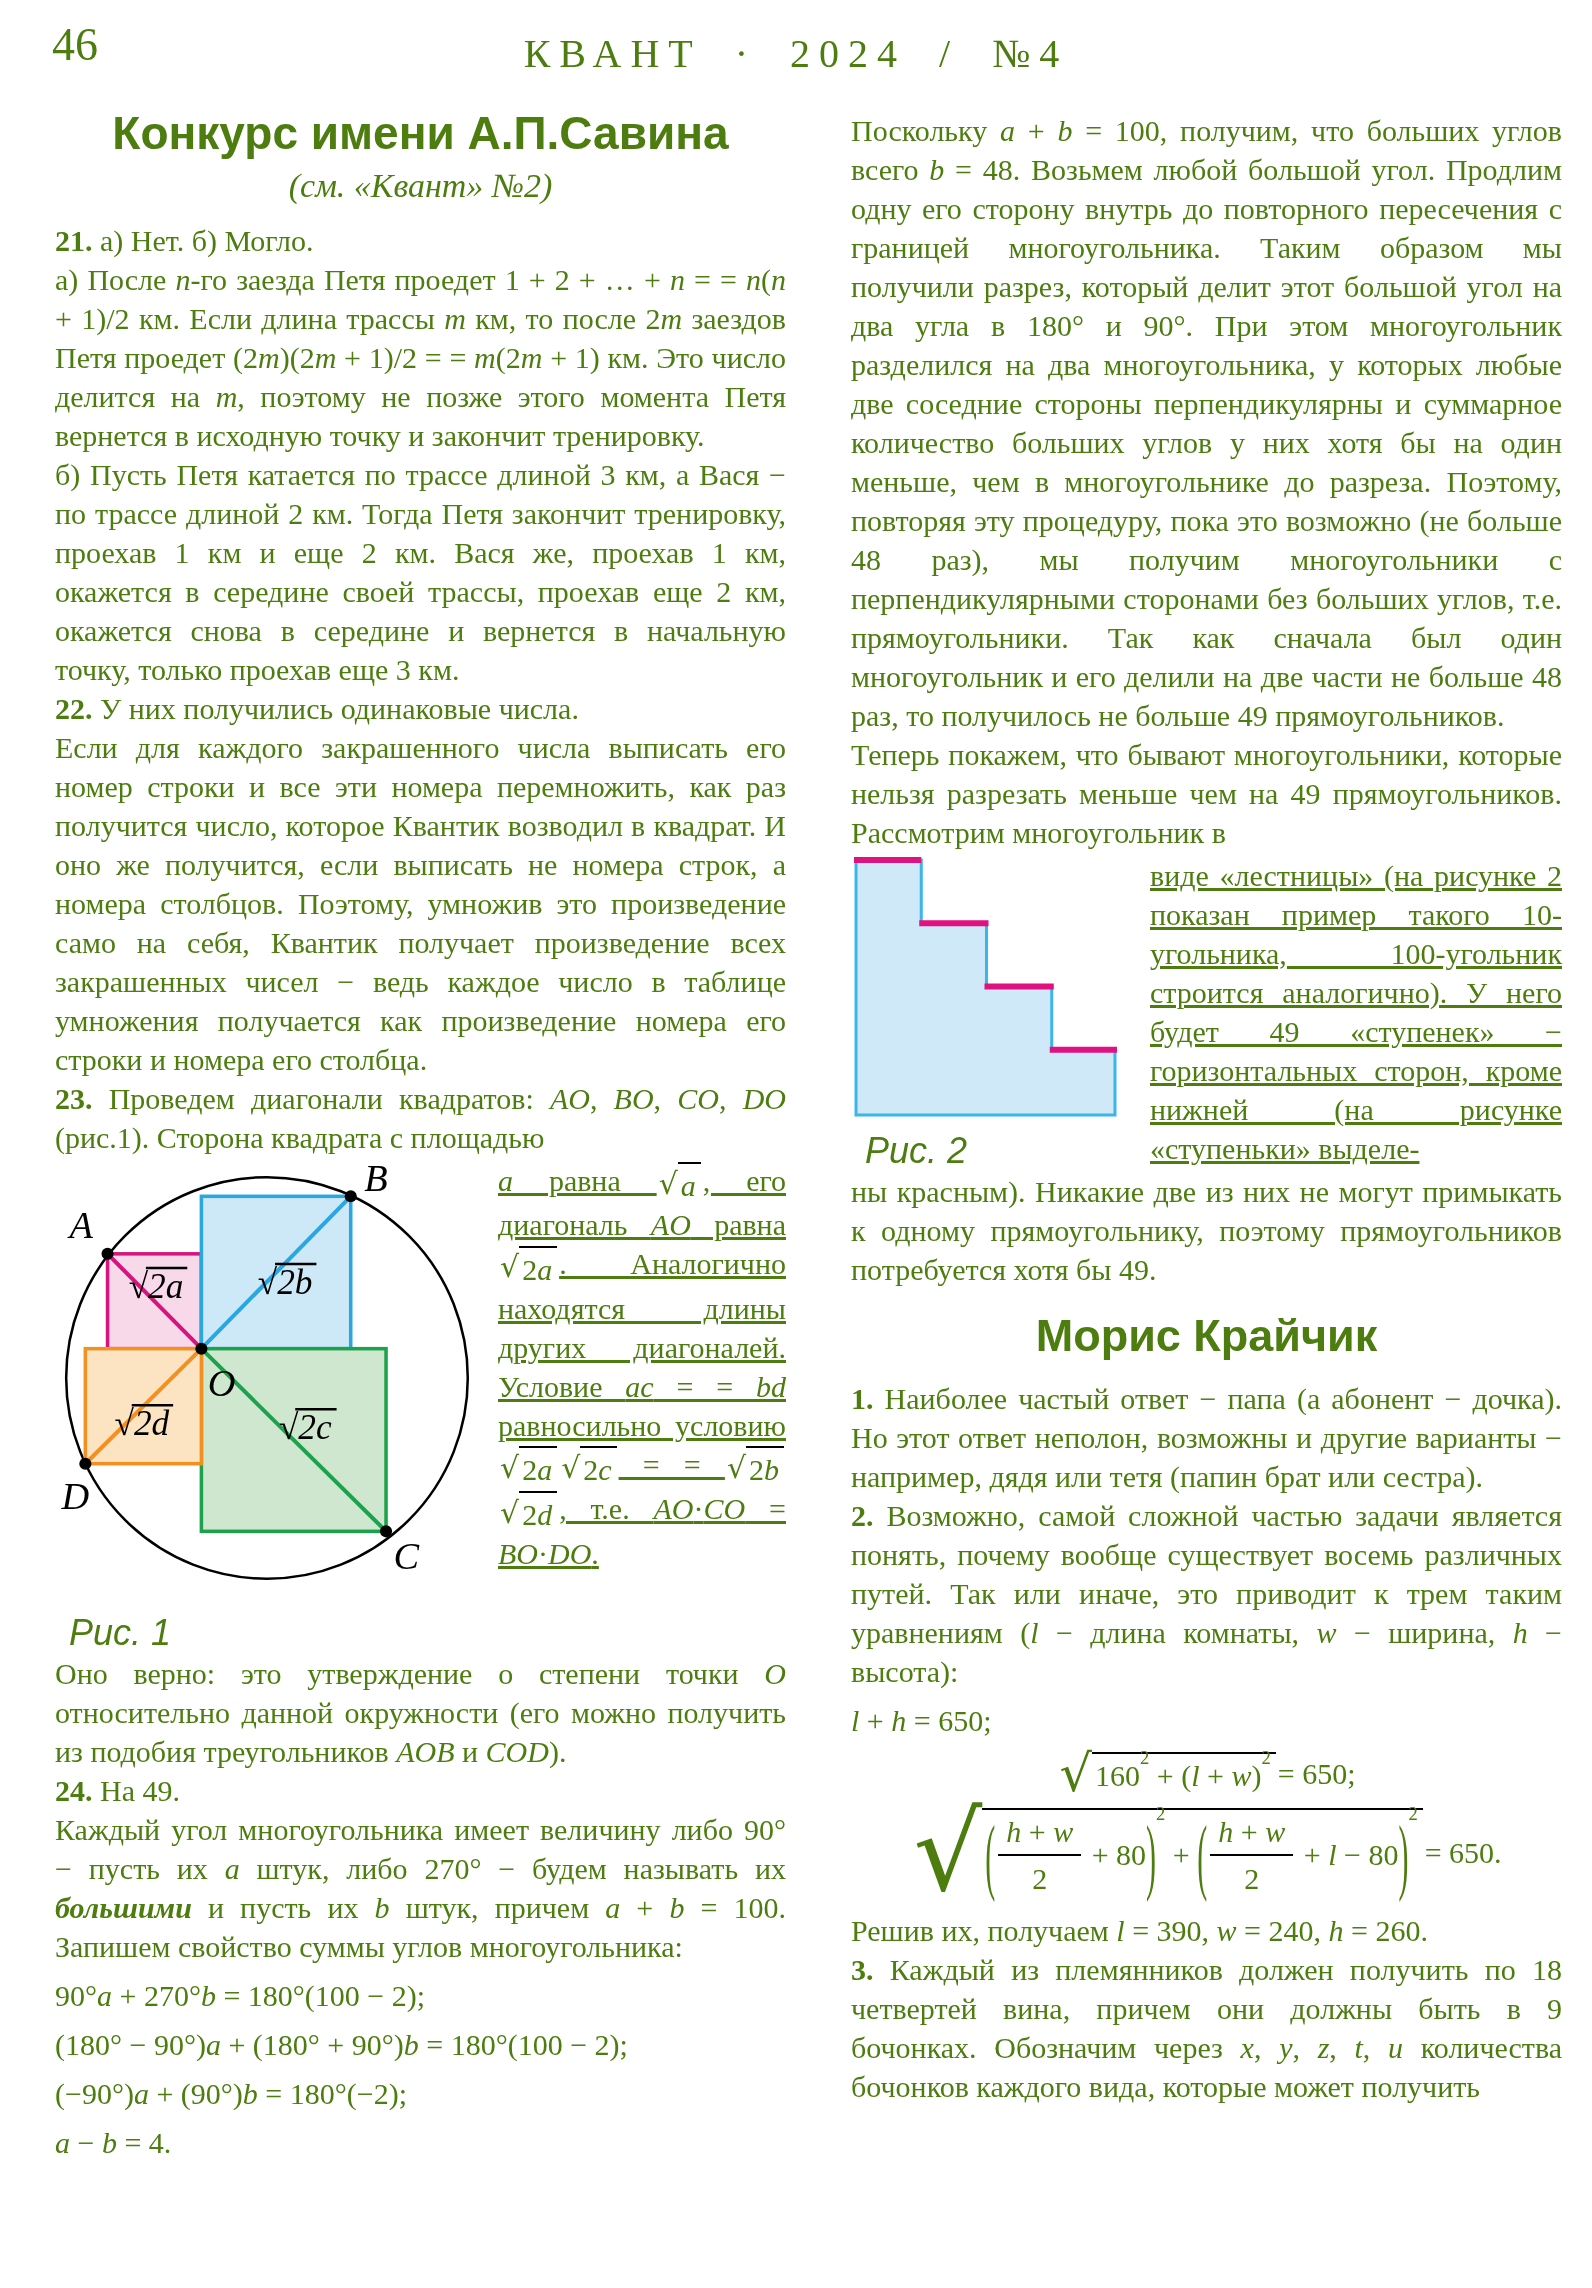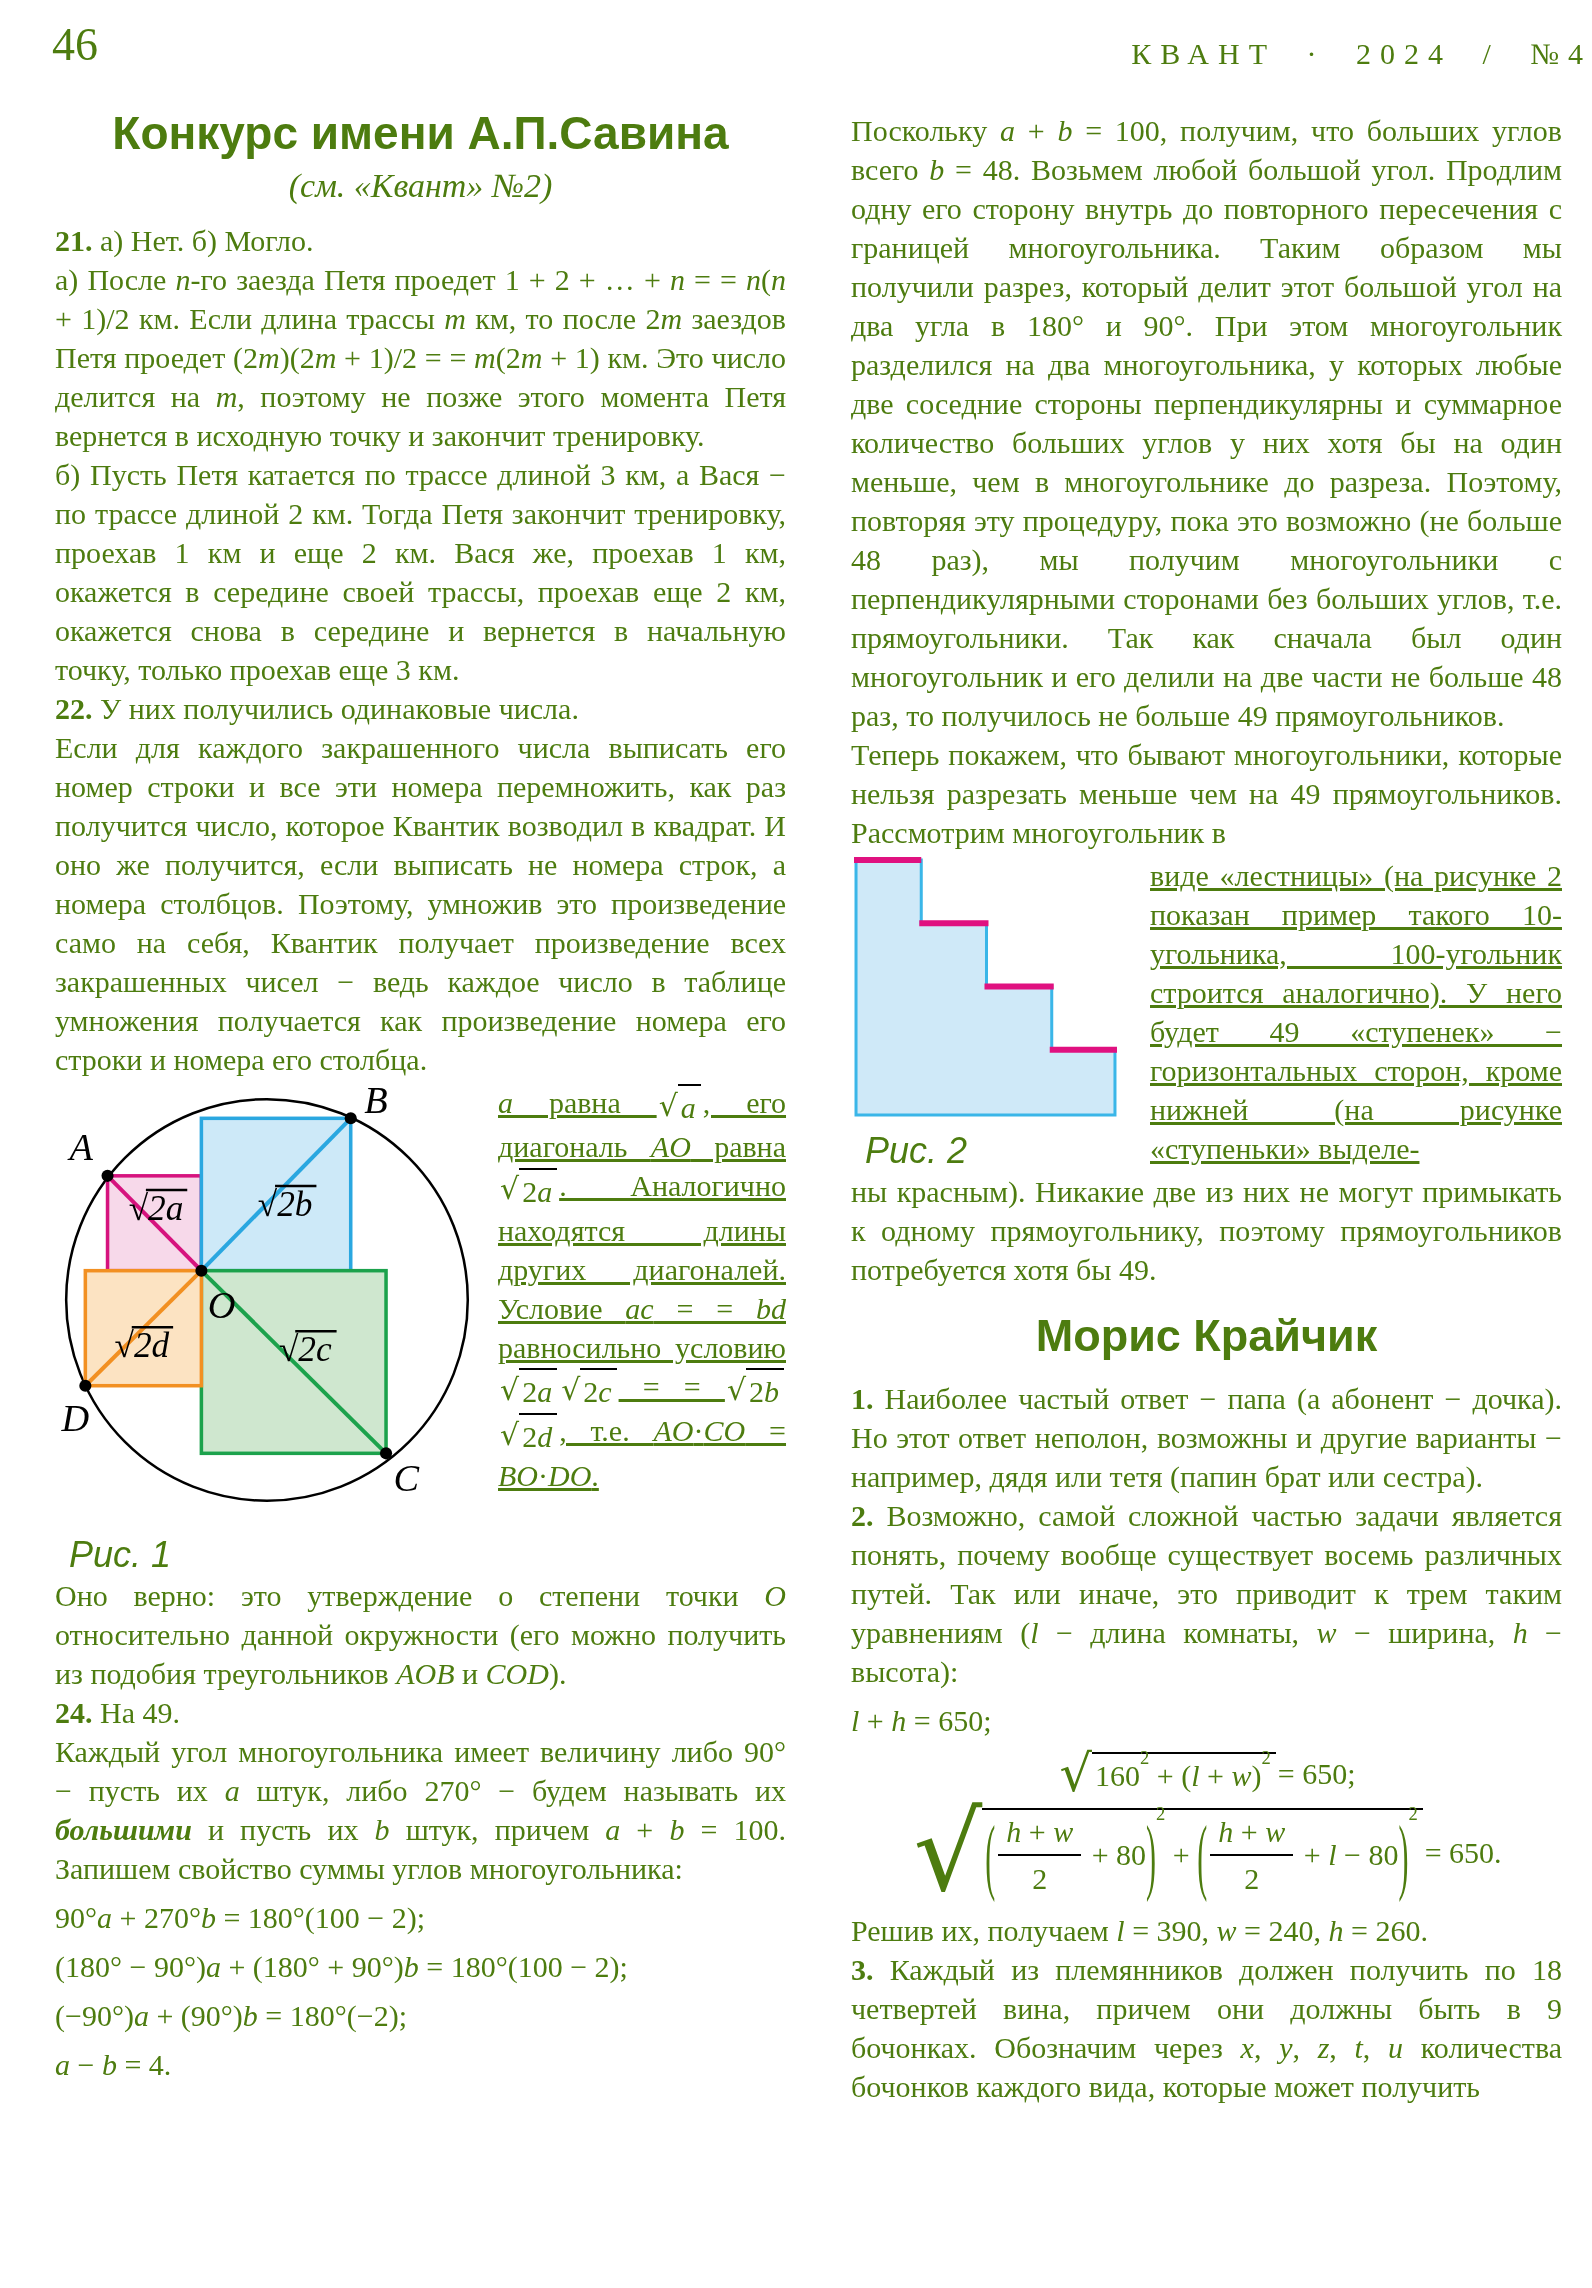"КВАНТ · 2024 / №4" .jhead { font-size: 30px -> 40px; text-align: right -> center }
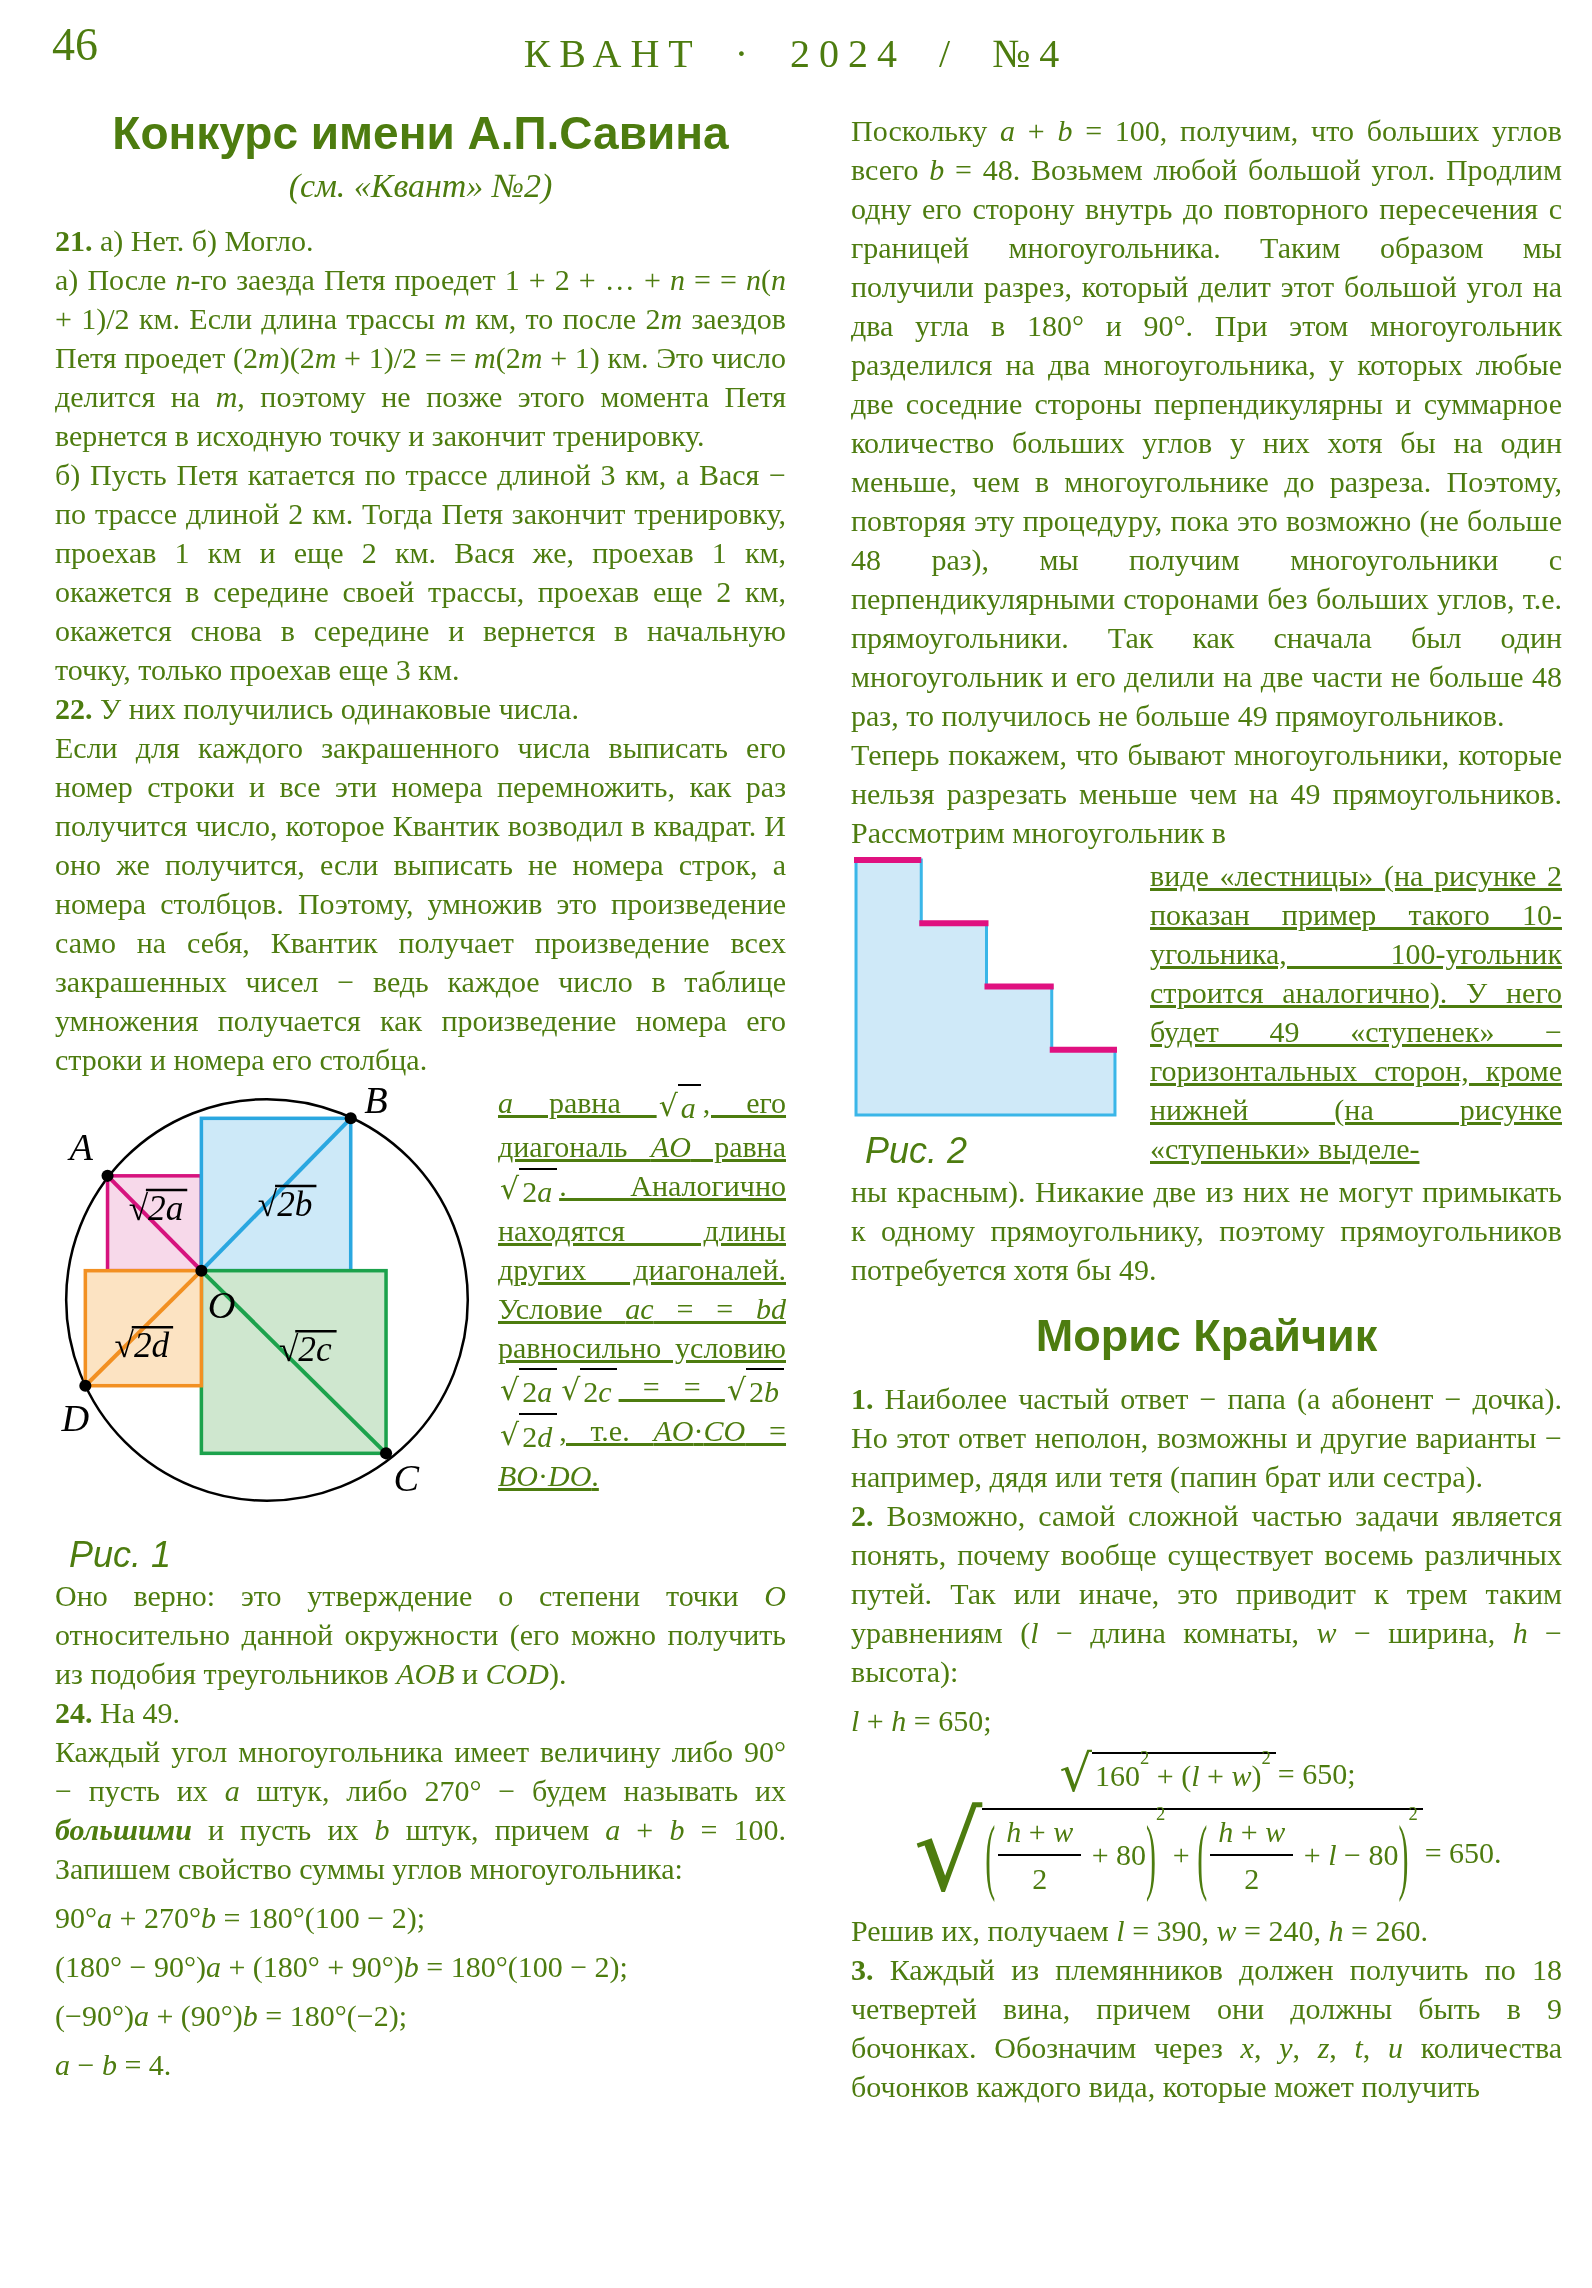"23. Проведем диагонали квадратов: AO," p.p { html: none -> <p><span>23.</span><span> Проведем диагонали квадратов: </span><span>AO</span><span>, </span><span>BO</span><span>, </span><span>CO</span><span>, </span><span>DO</span><span> (рис.1). Сторона квадрата с площадью</span></p> }
